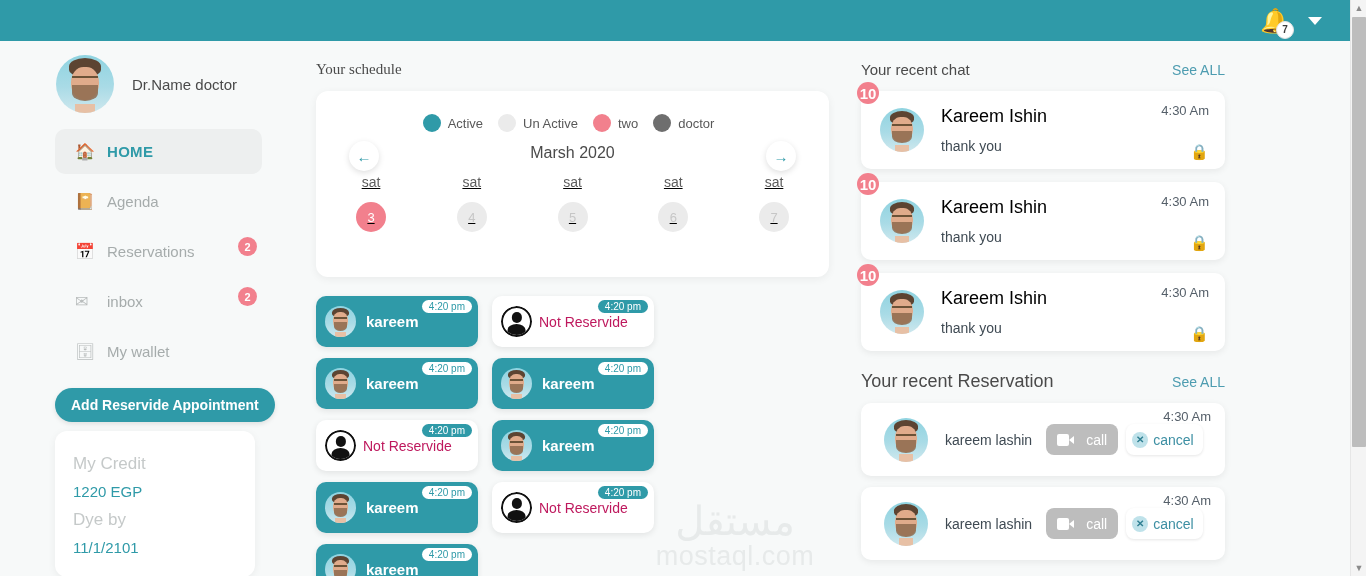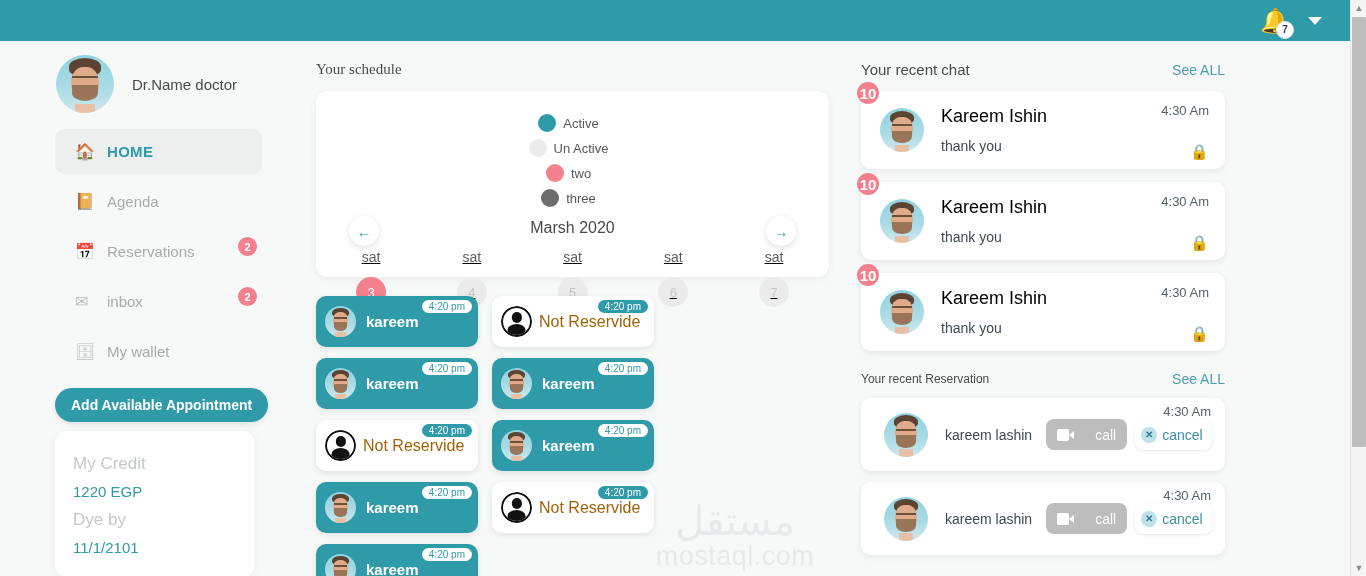"Active" .legend { flex-direction: column -> none }
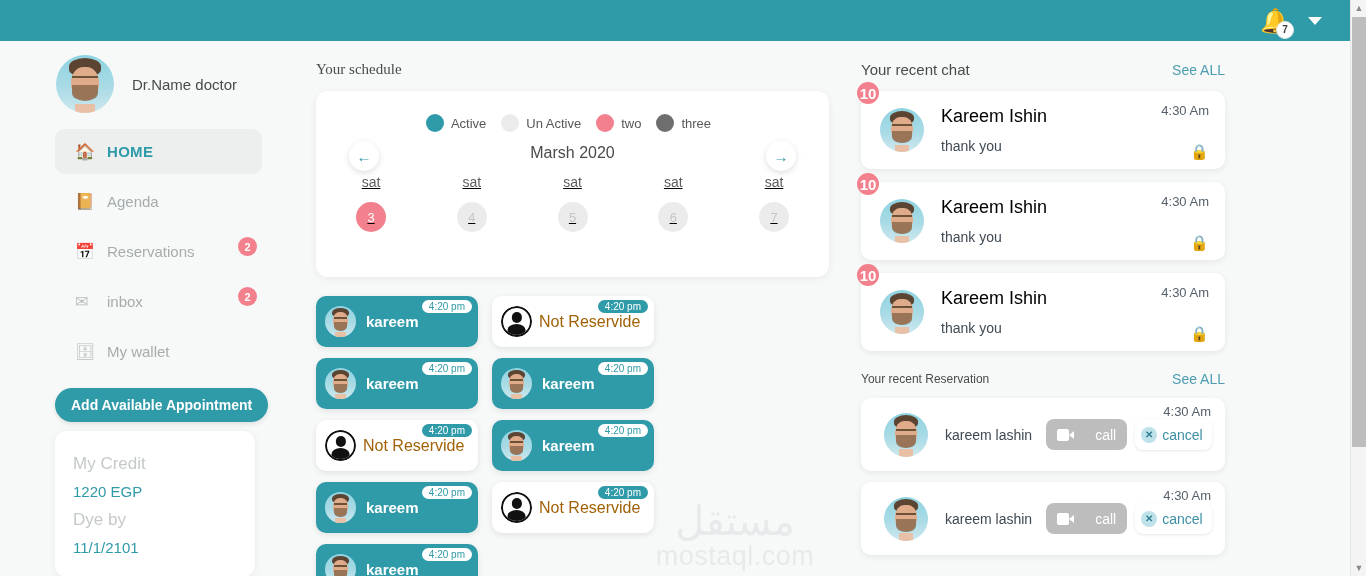"three" span.legend-text { text: three -> doctor }
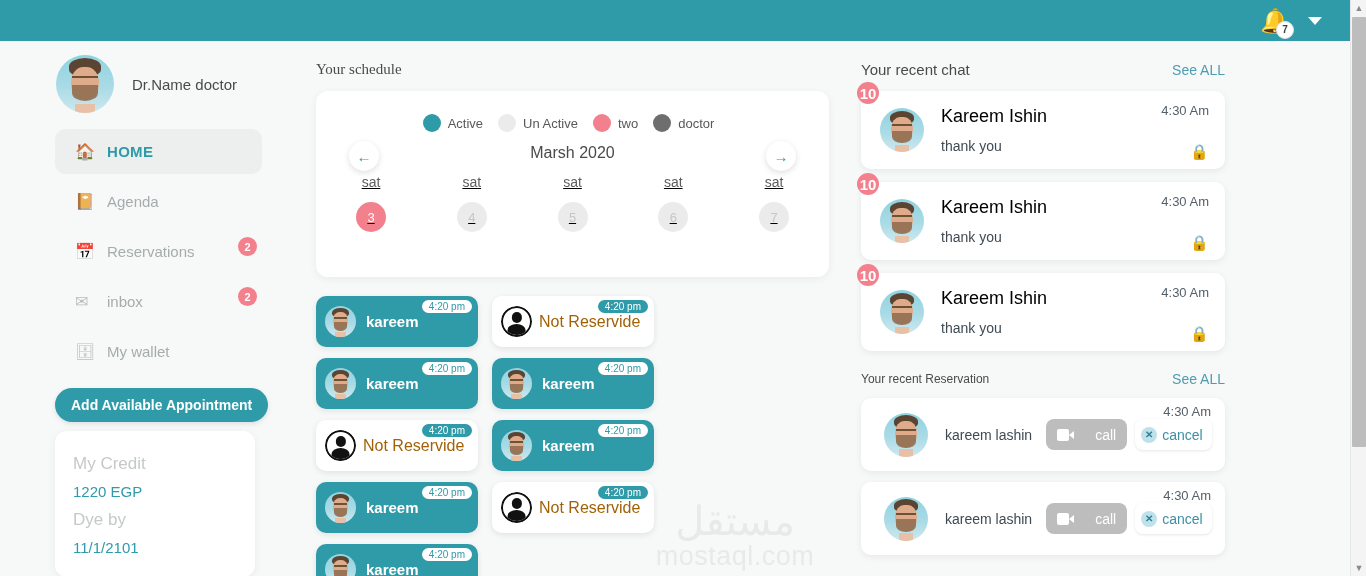"Not Reservide" .appt.free .appt-name { color: #a16207 -> #be185d; font-size: 16px -> 14px }
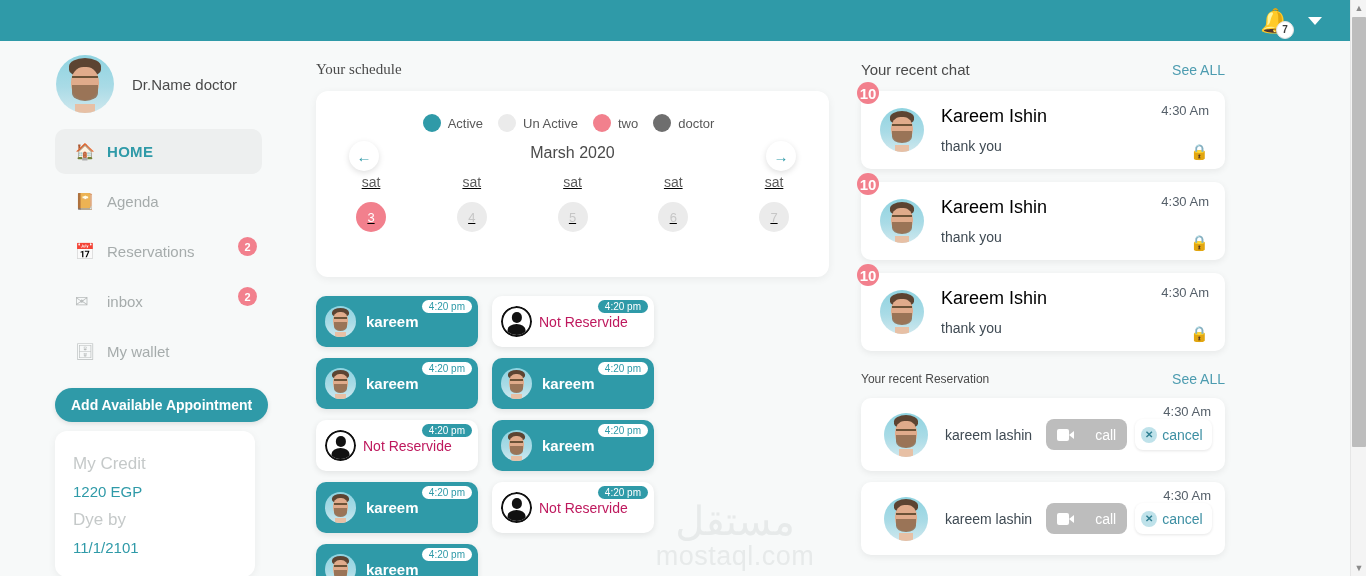"Your recent Reservation" span { font-size: 12px -> 18px }
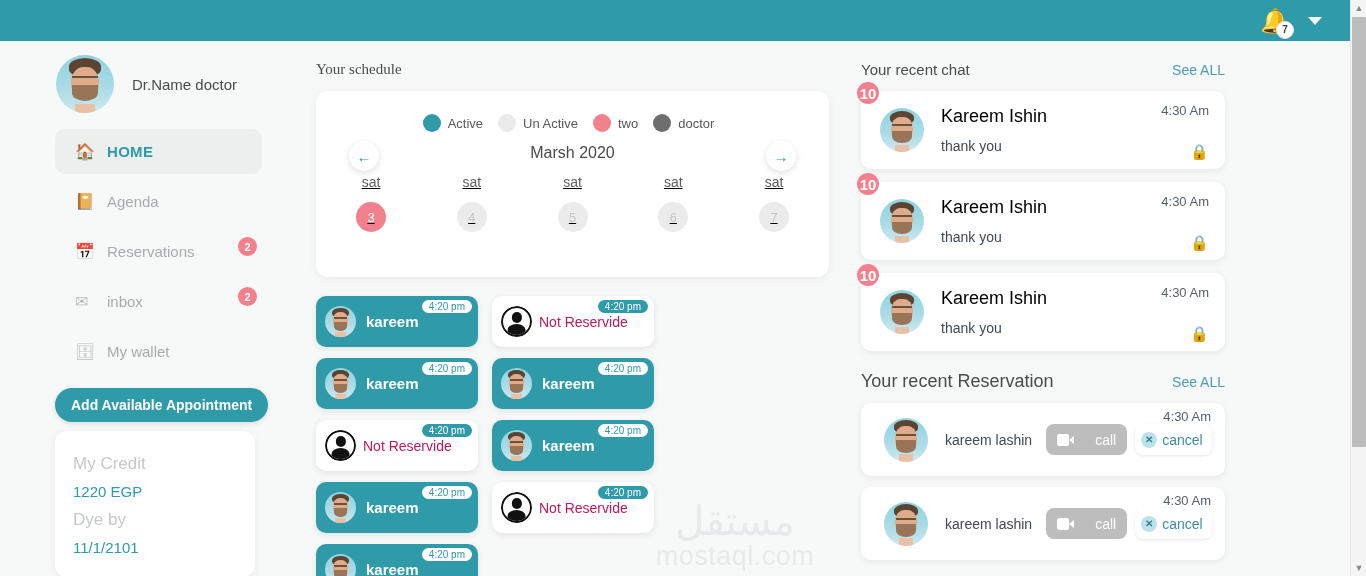"Add Available Appointment" button.add-btn { text: Available -> Reservide }
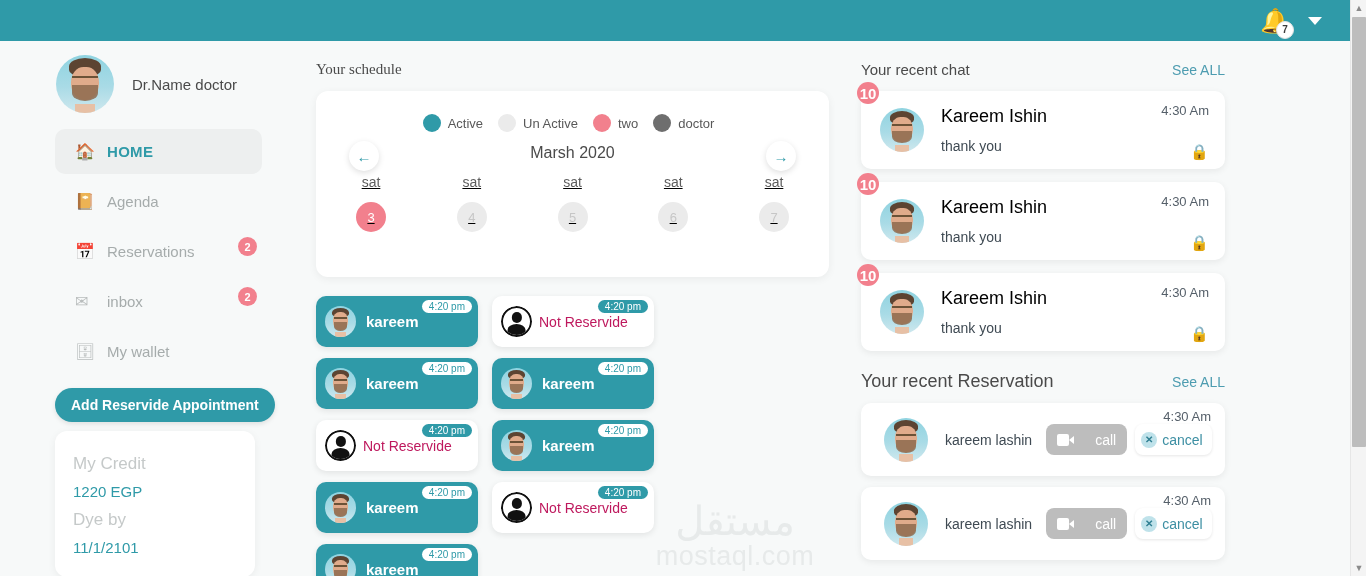"call" .call-btn { gap: 21px -> 12px }
